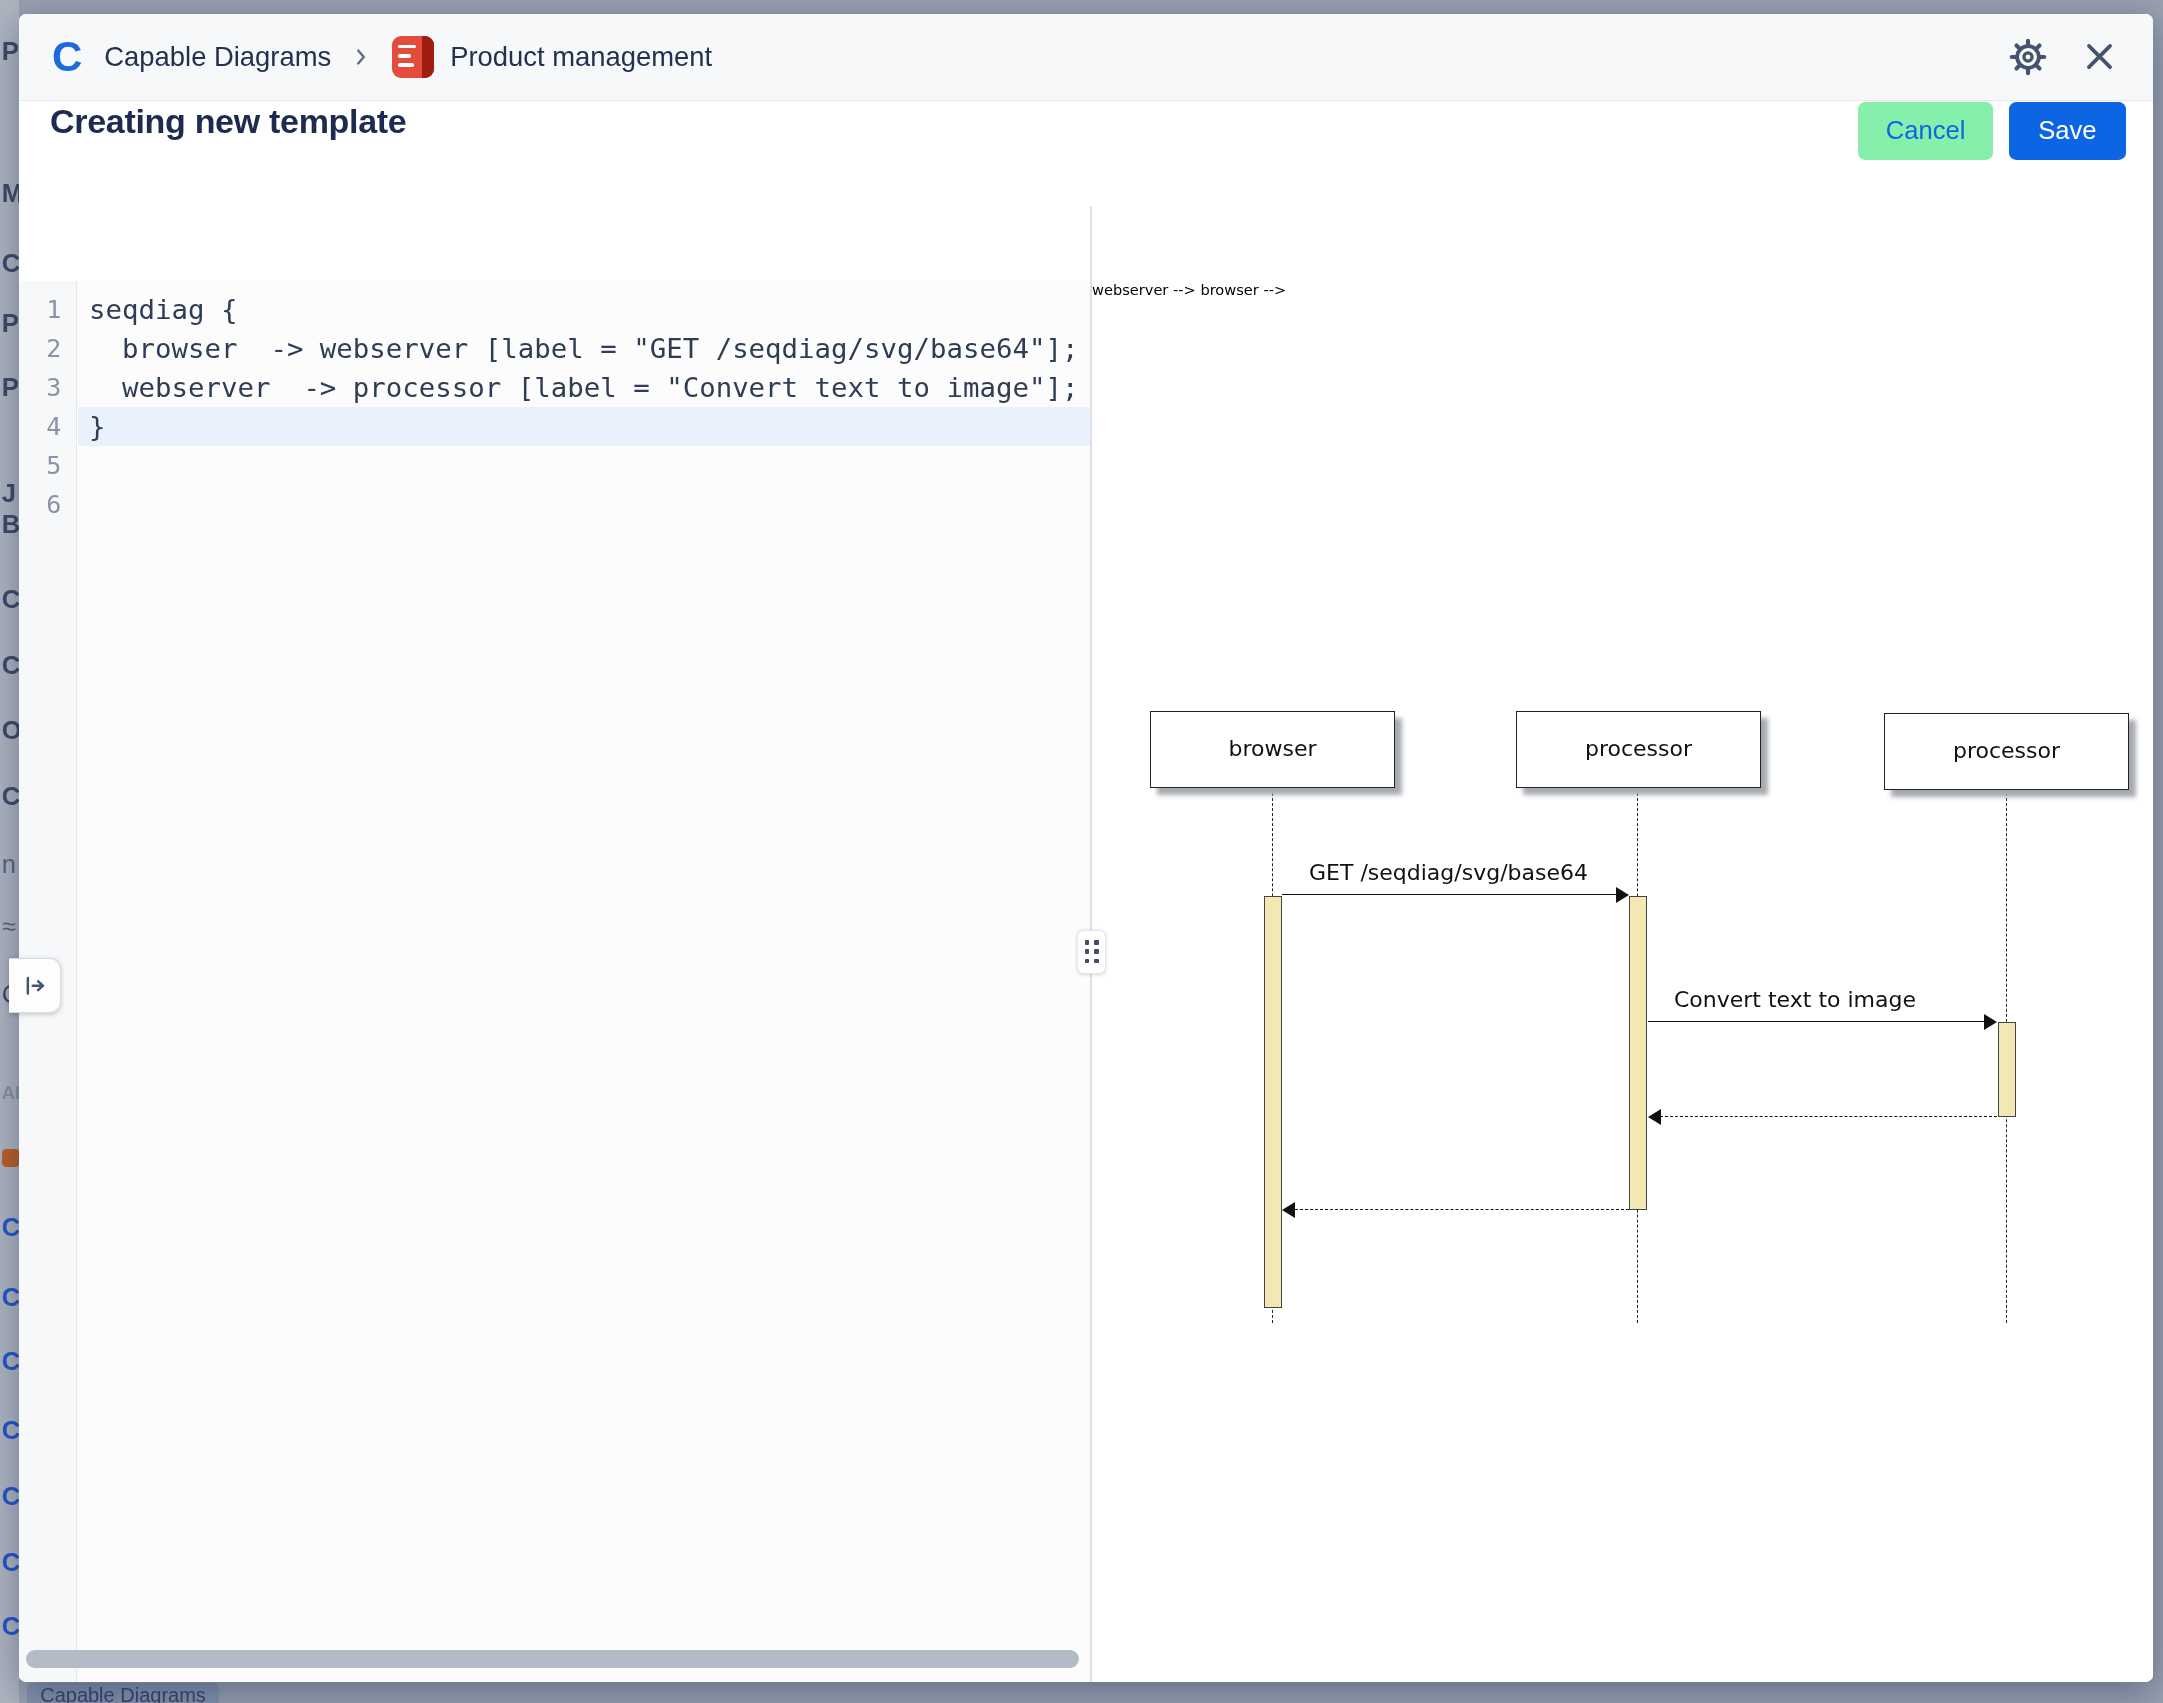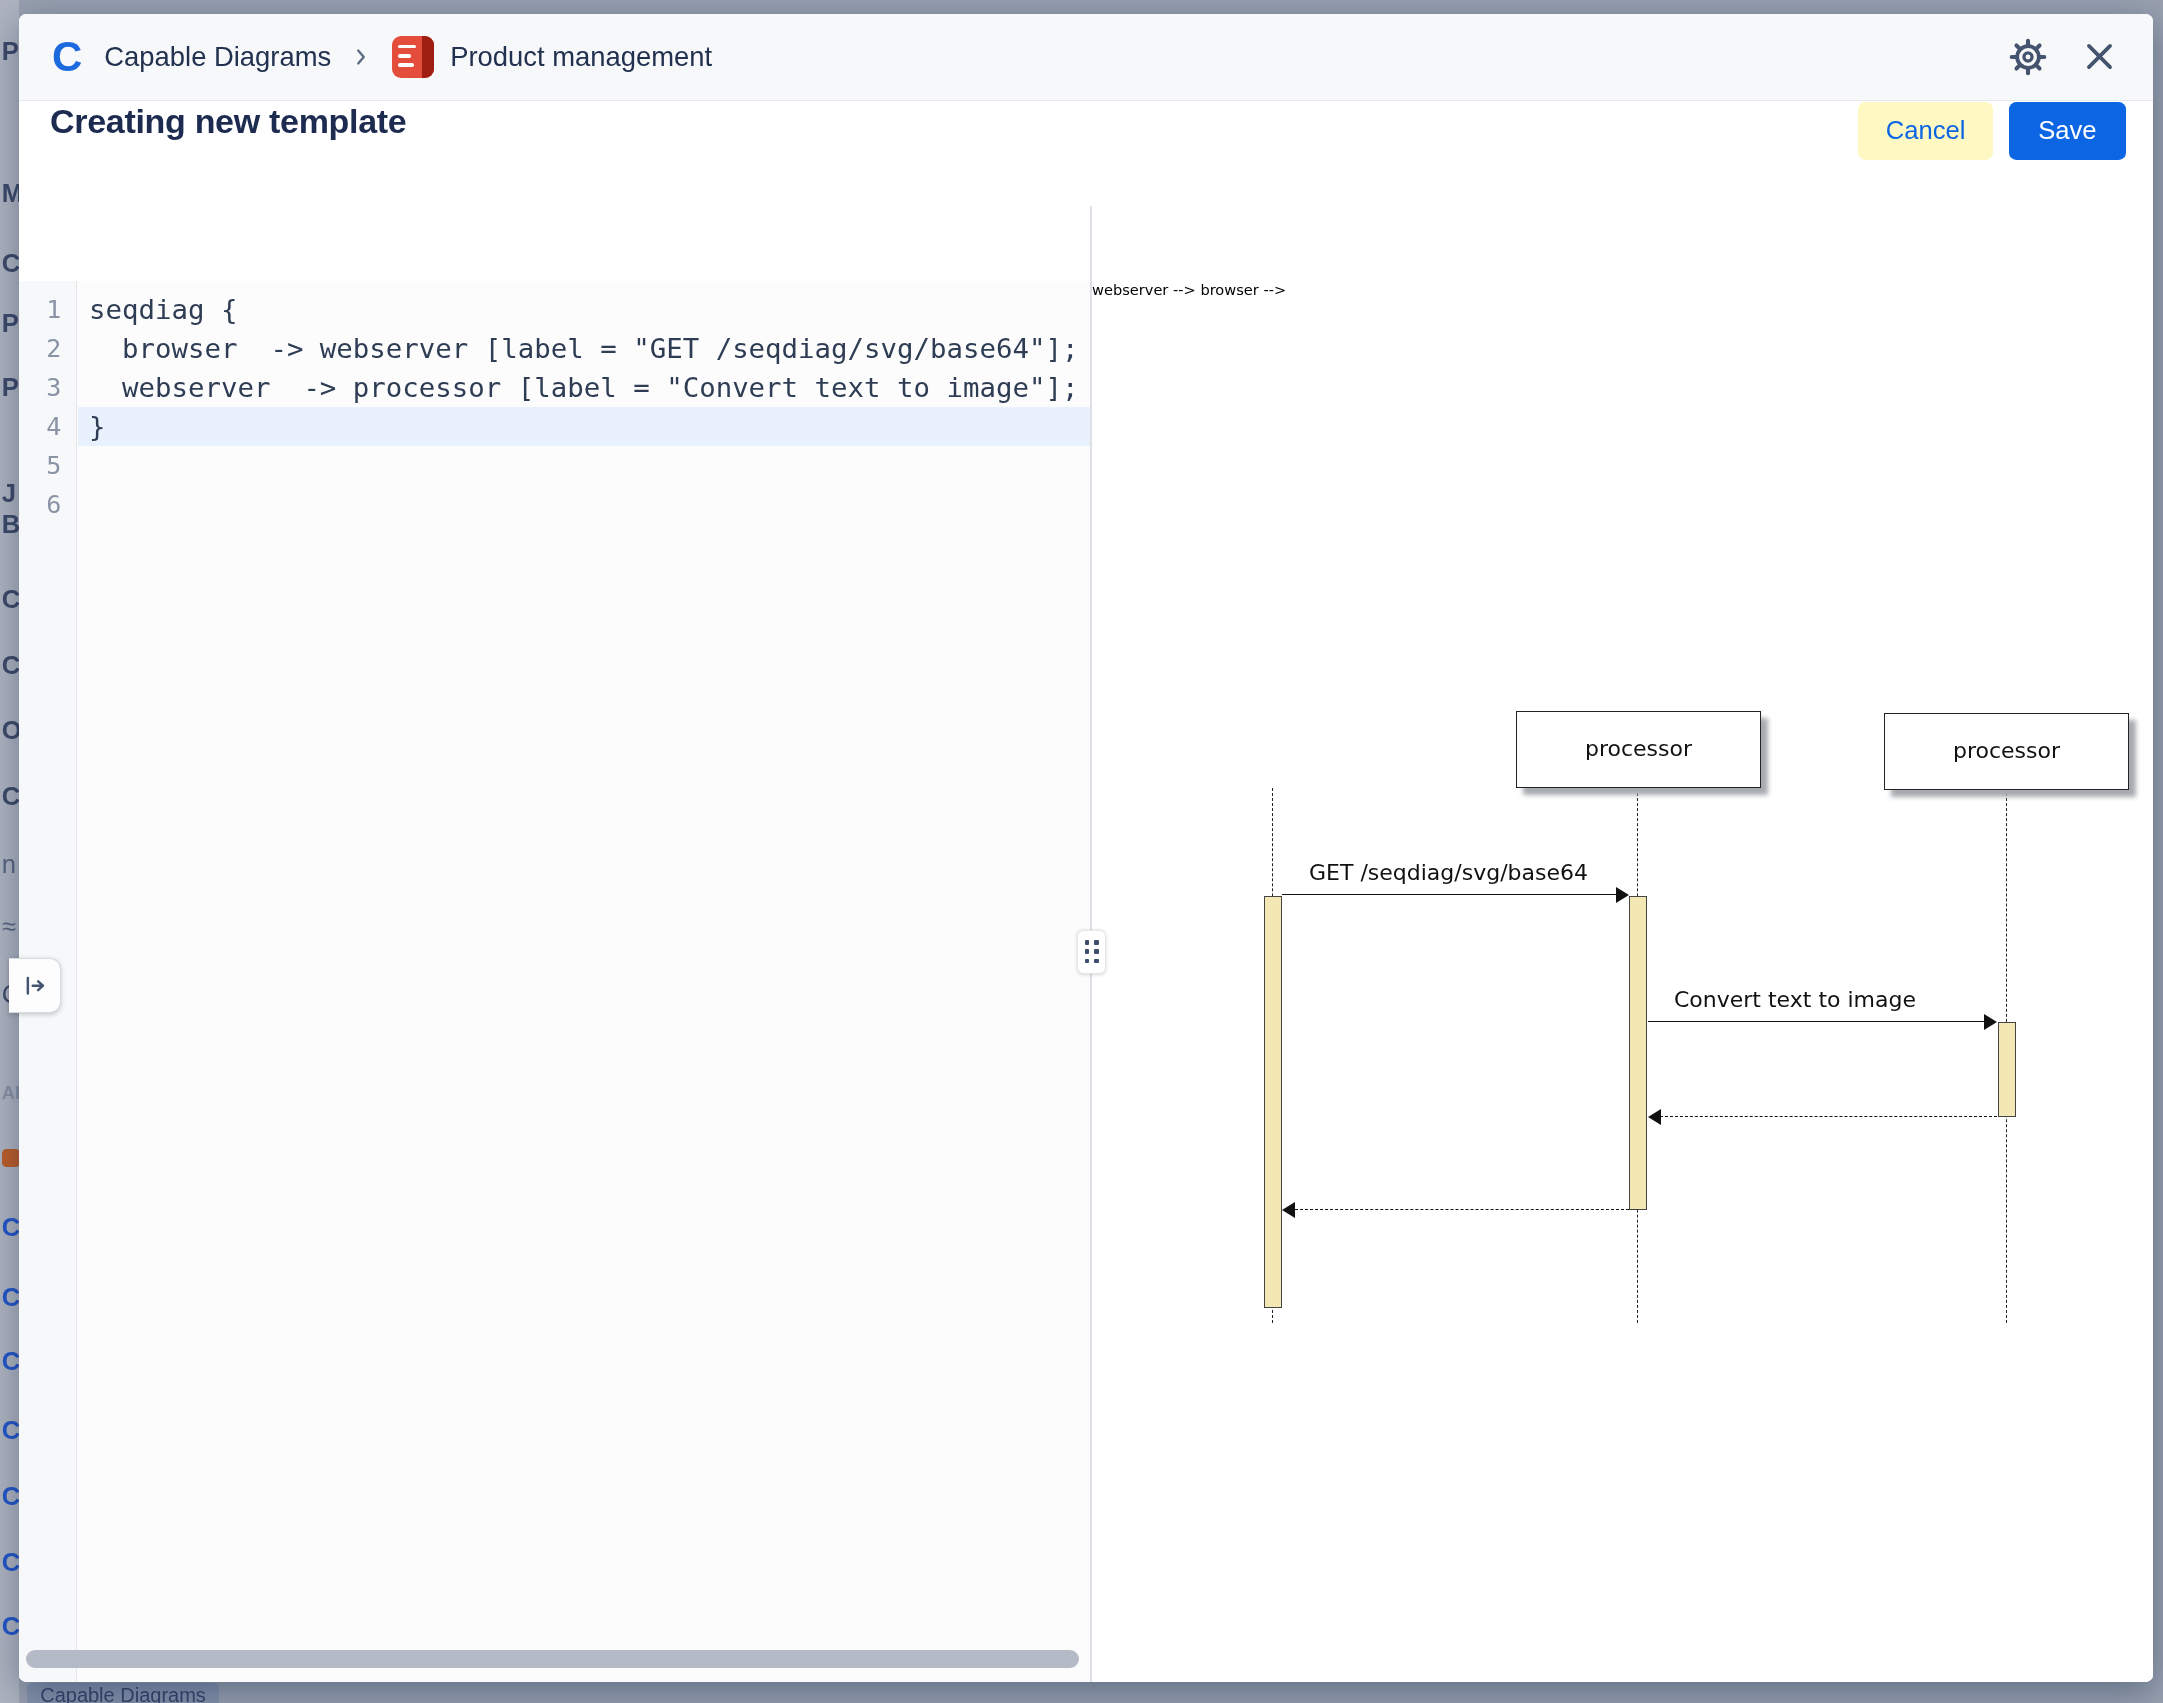"Cancel" .btn-subtle { background: #fef9c3 -> #86efac }
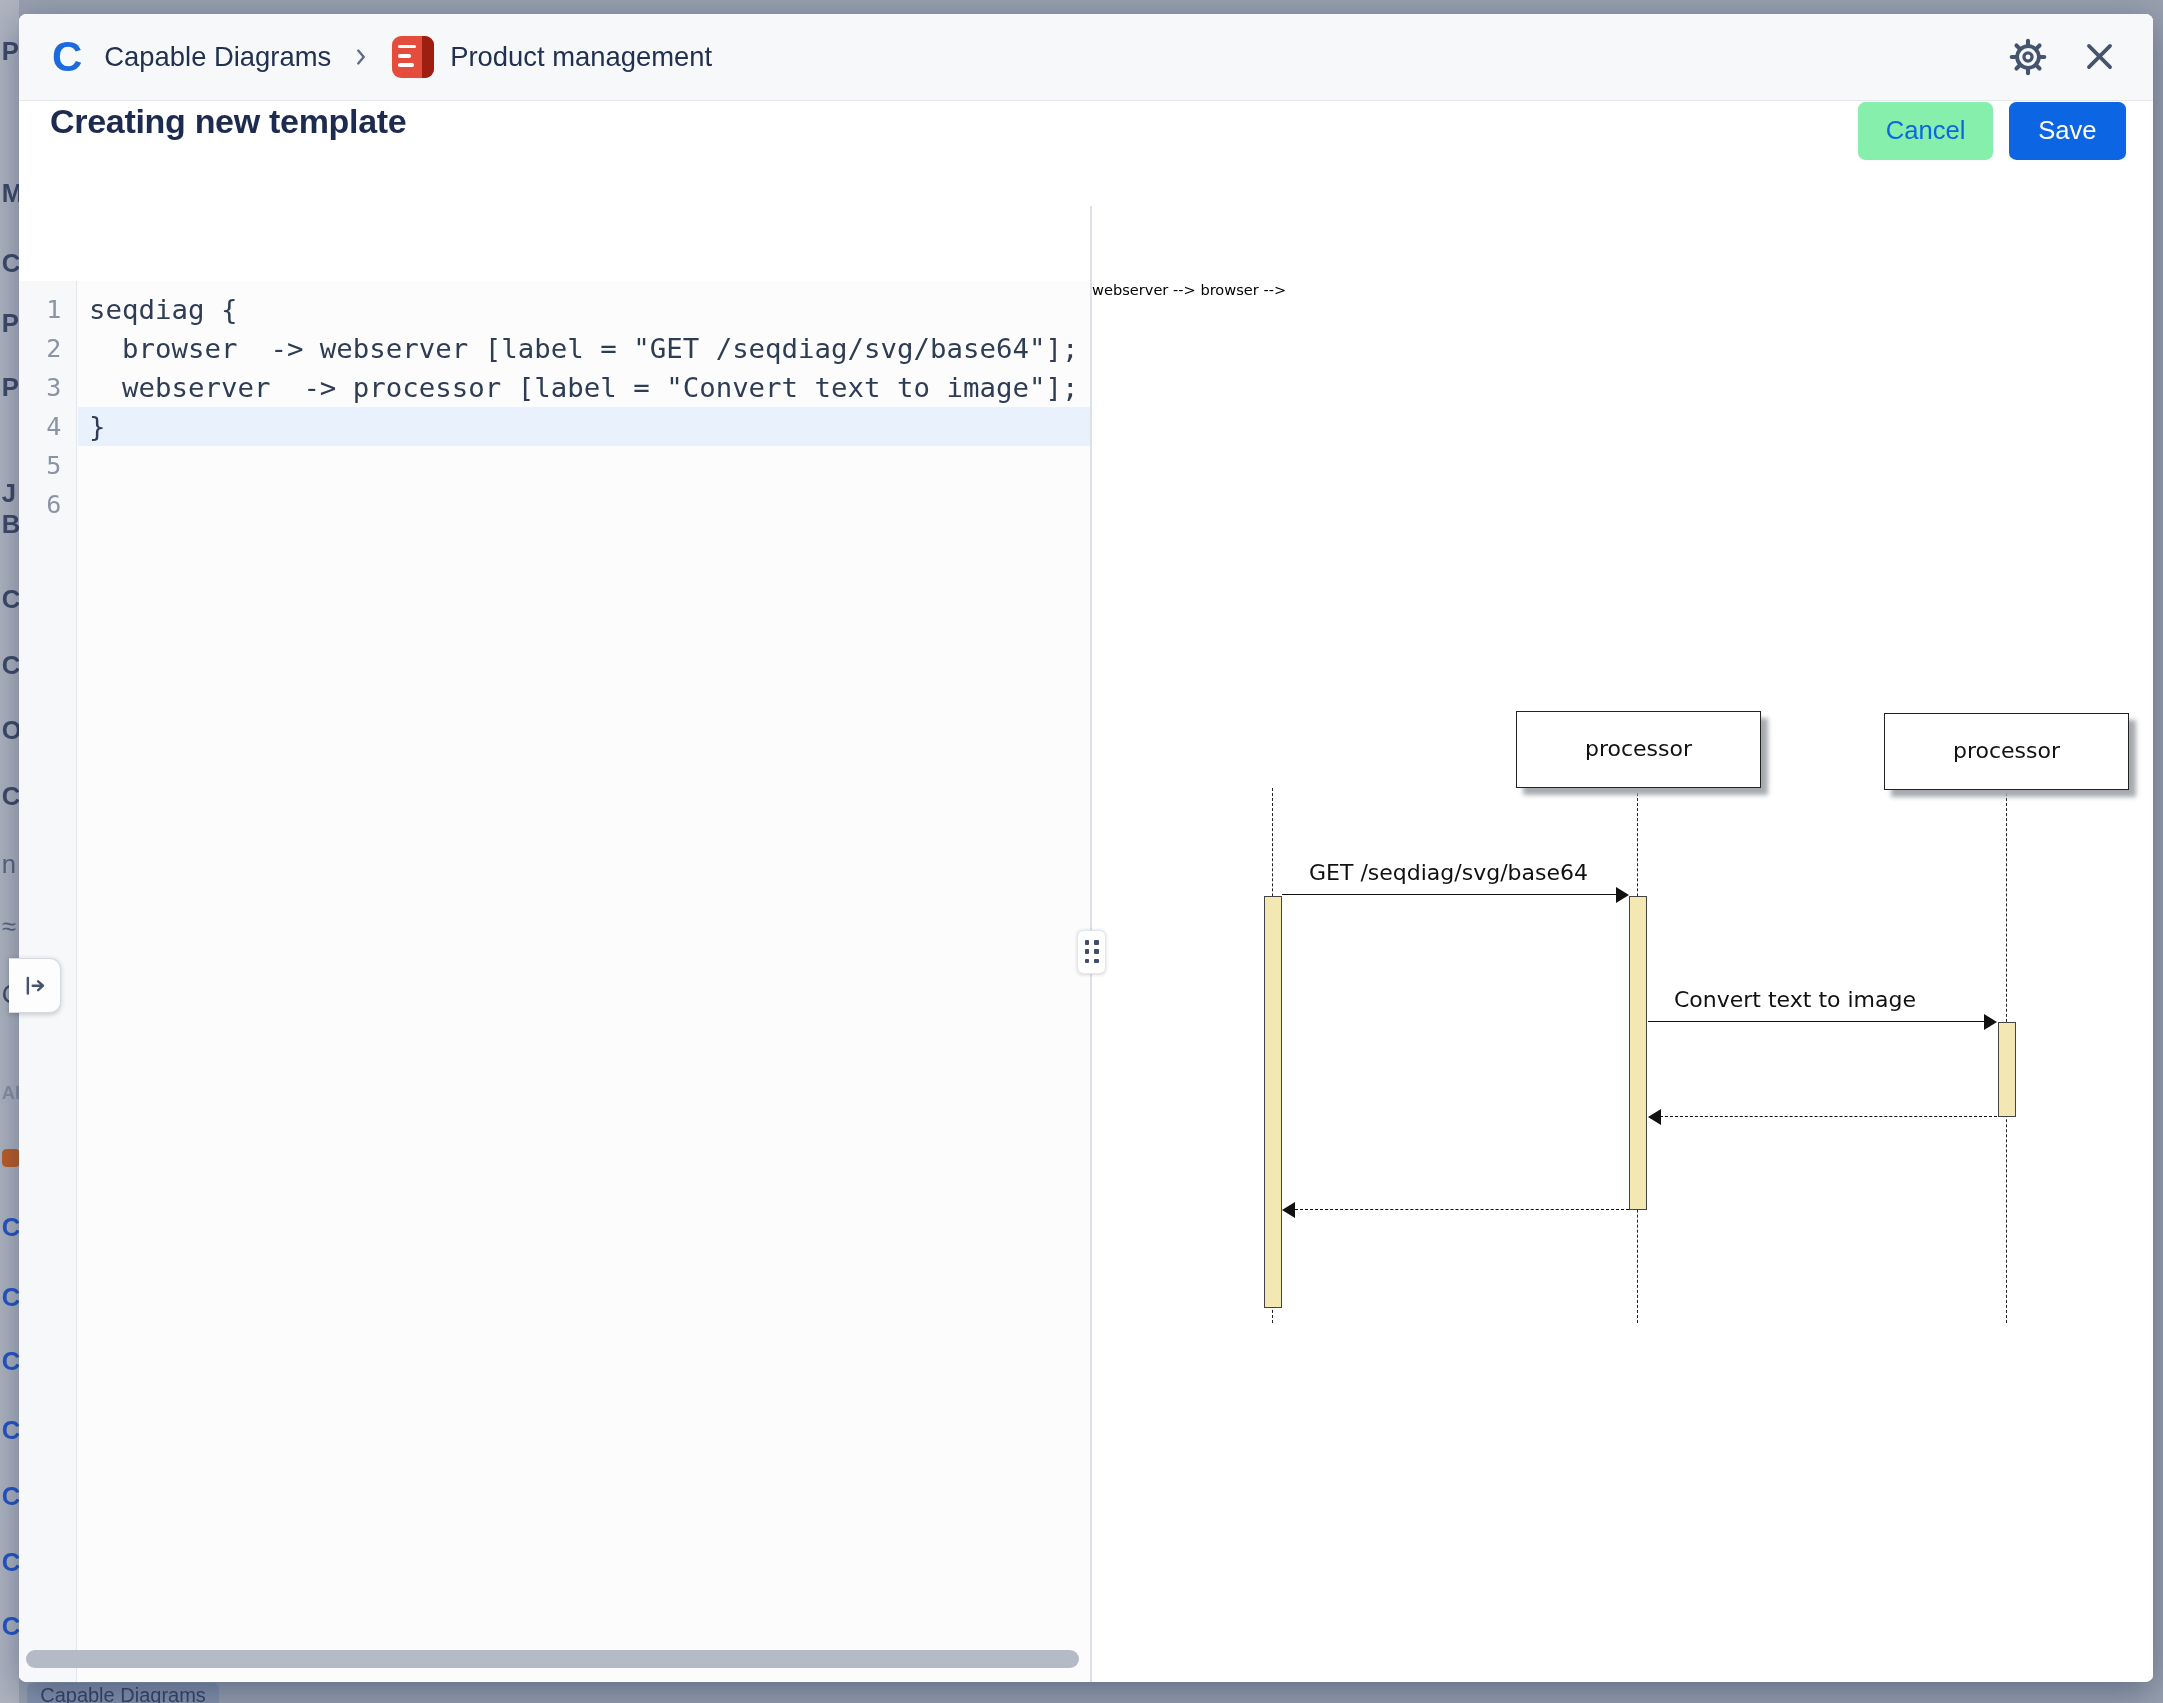"browser" div.actor { html: none -> <div><span>browser</span></div> }
